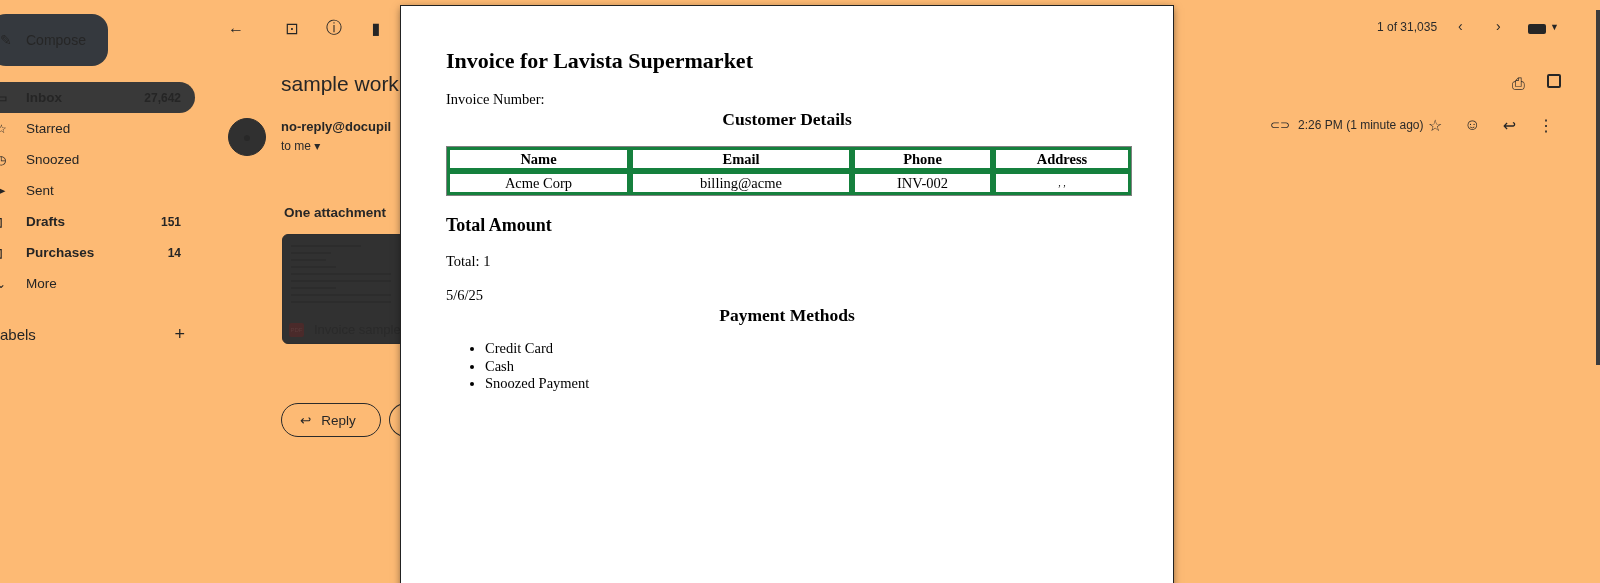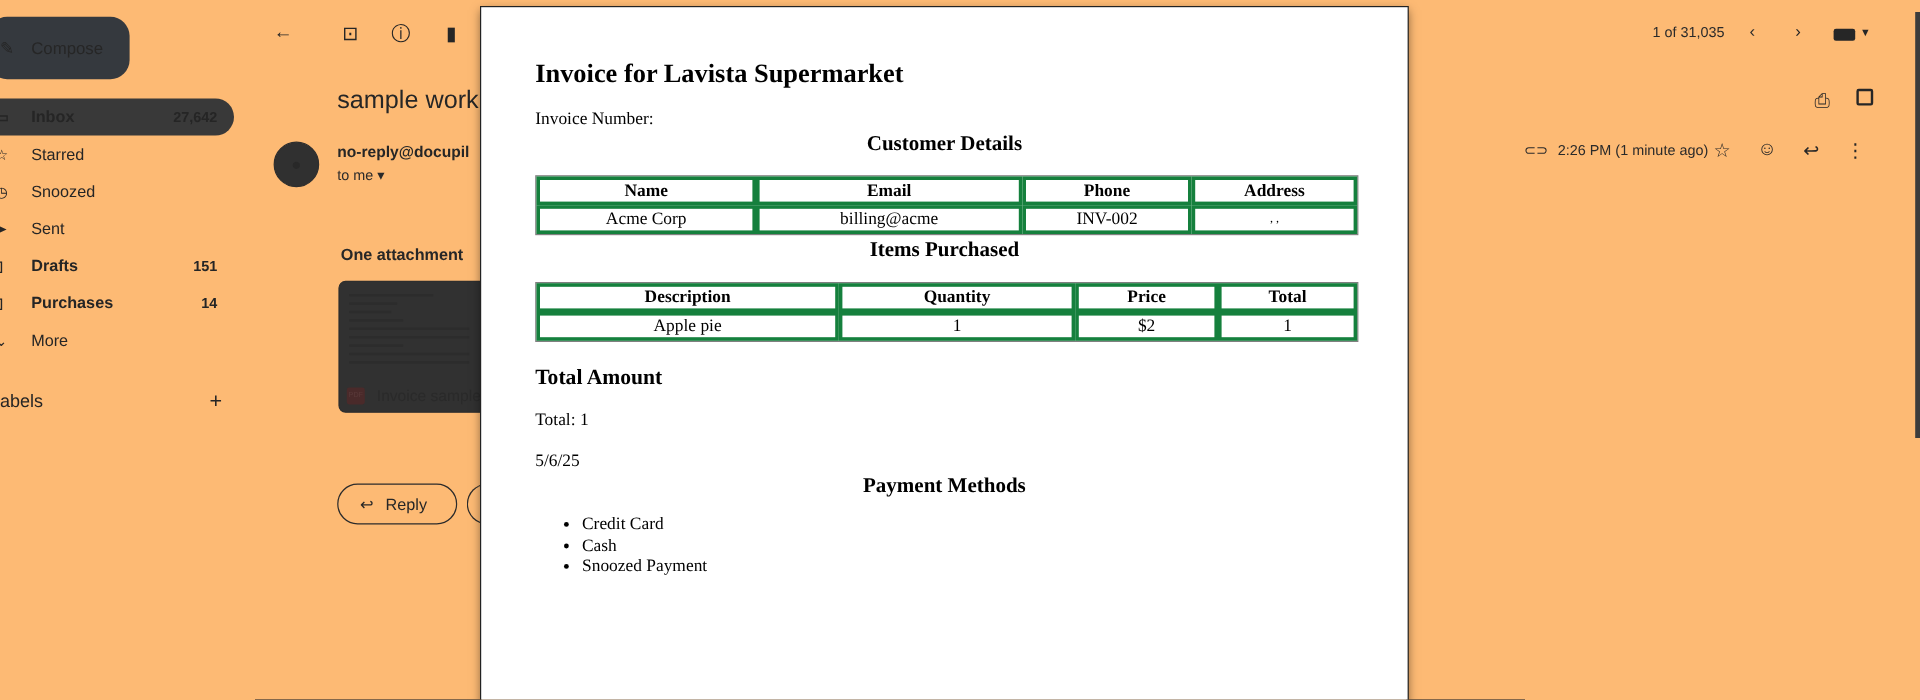"Items Purchased" h3 { html: <h3>Items Purchased</h3> -> none }
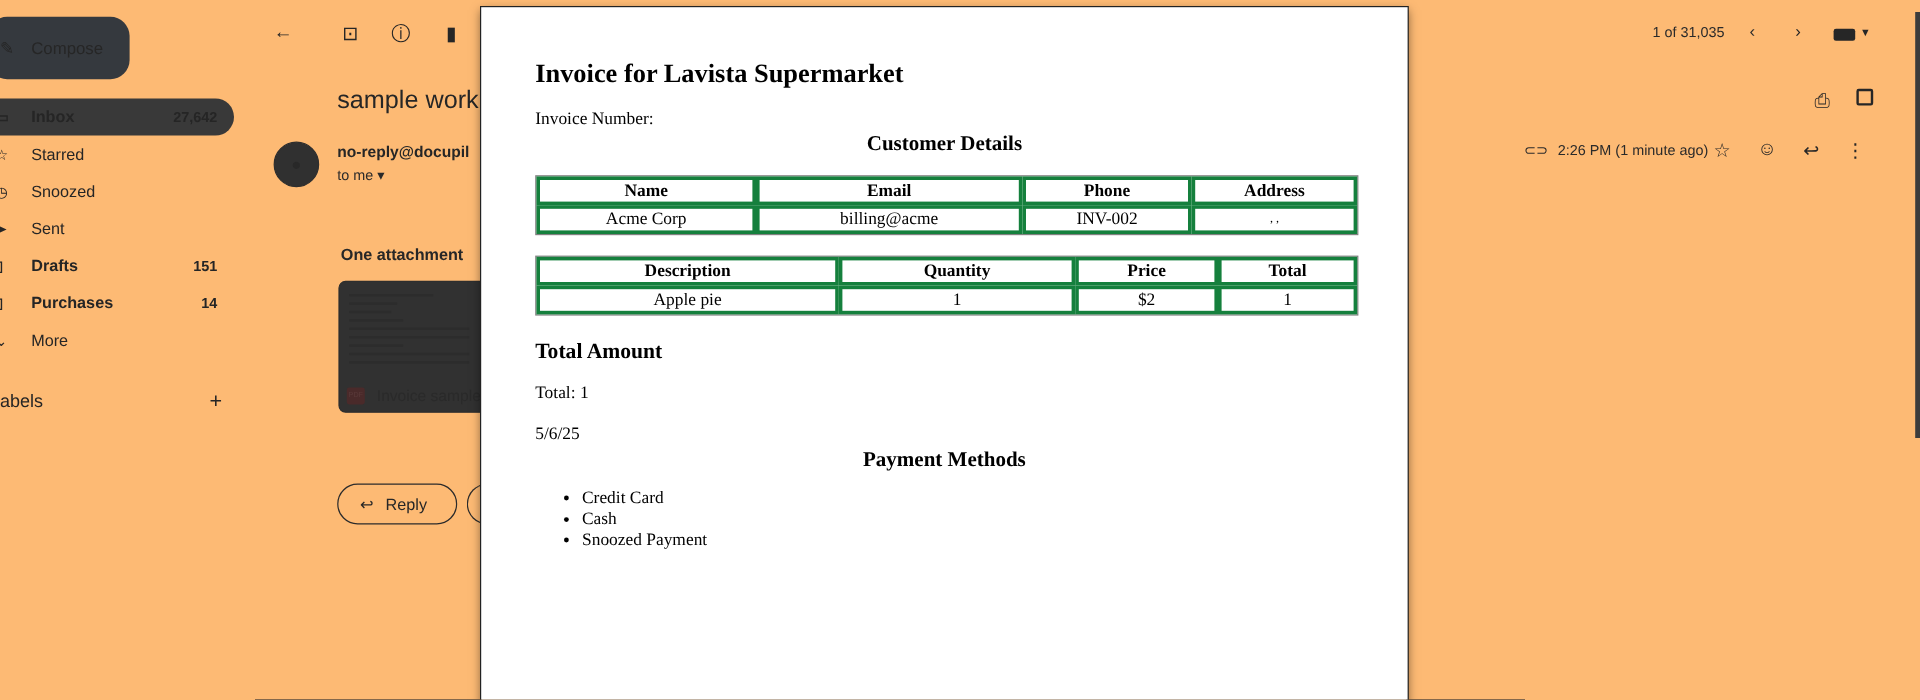"Description" table { html: <table> <colgroup> <col> <col> <col> <col> </colgroup> <tbody> <tr> <th>Description</th> <th>Quantity</th> <th>Price</th> <th>Total</th> </tr> <tr> <td>Apple pie</td> <td>1</td> <td>$2</td> <td>1</td> </tr> </tbody> </table> -> none }
